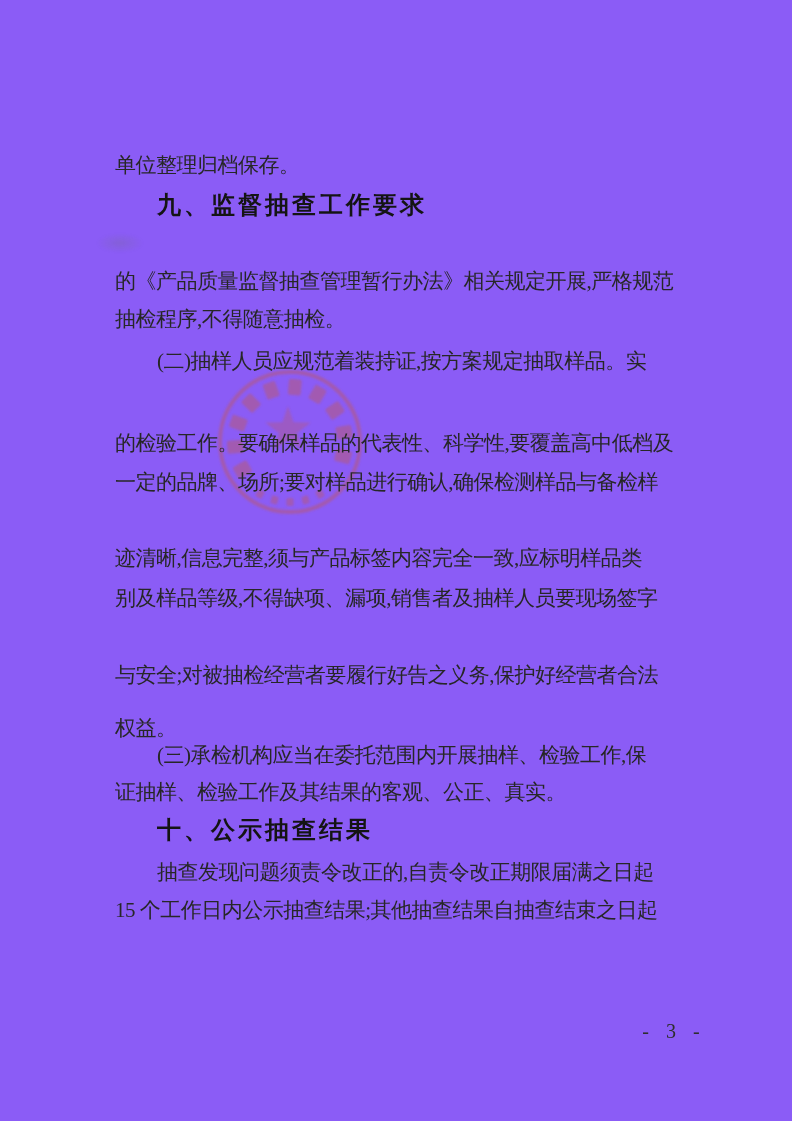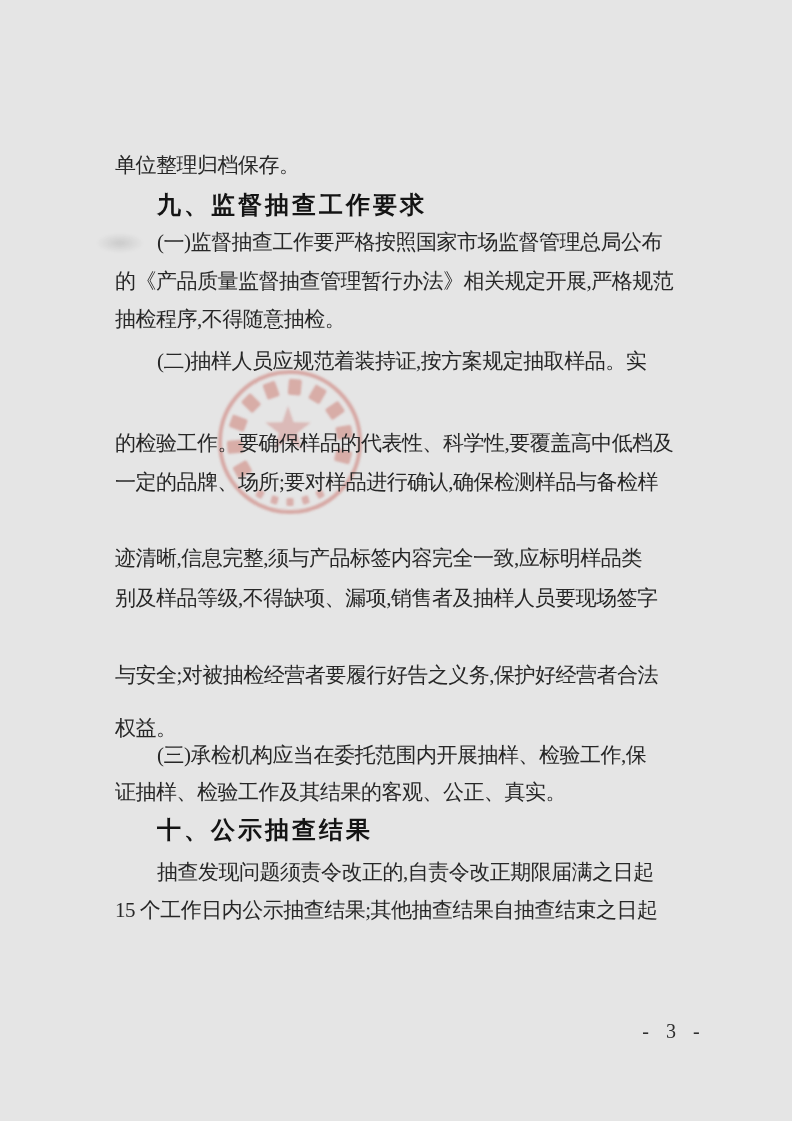"单位整理归档保存。" .page { background: #e5e5e5 -> #8b5cf6 }
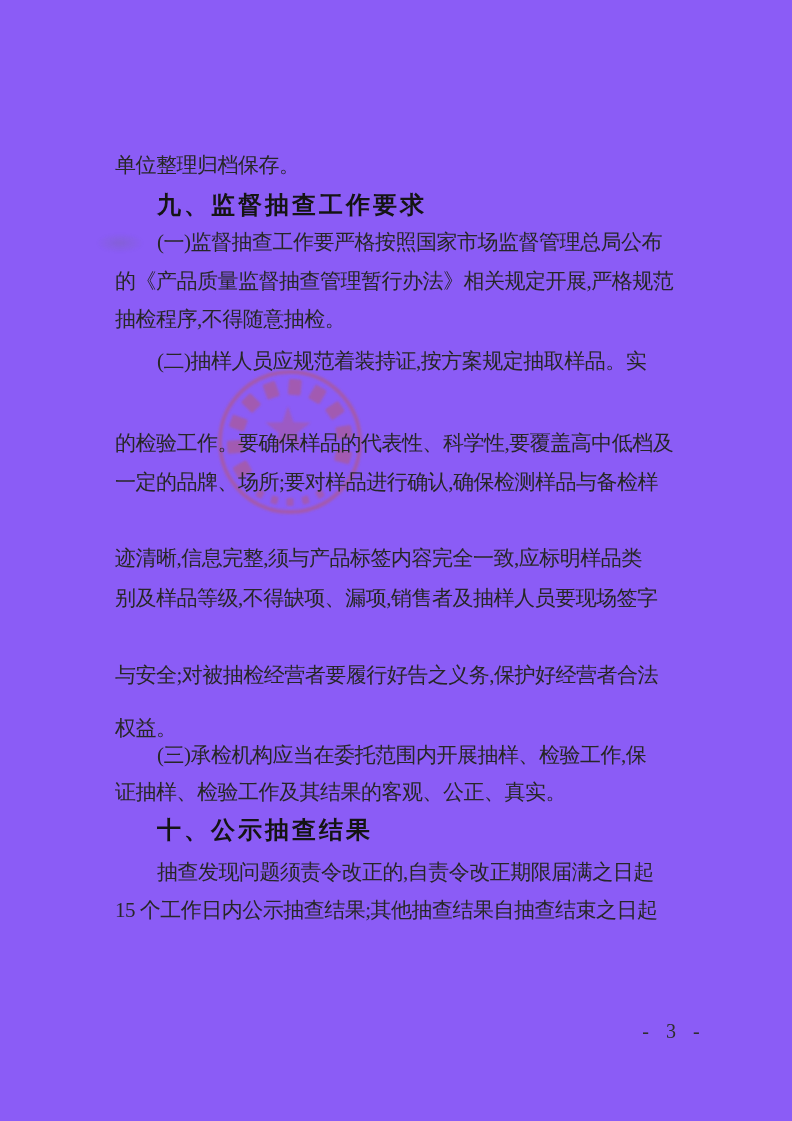"(一)监督抽查工作要严格按照国家市场监督管理总局公布" div.line { html: <div>(一)监督抽查工作要严格按照国家市场监督管理总局公布</div> -> none }
